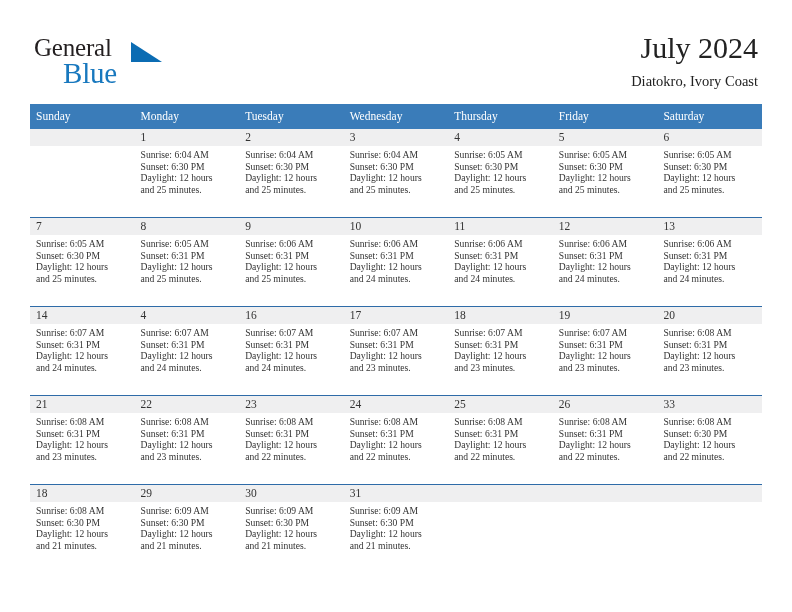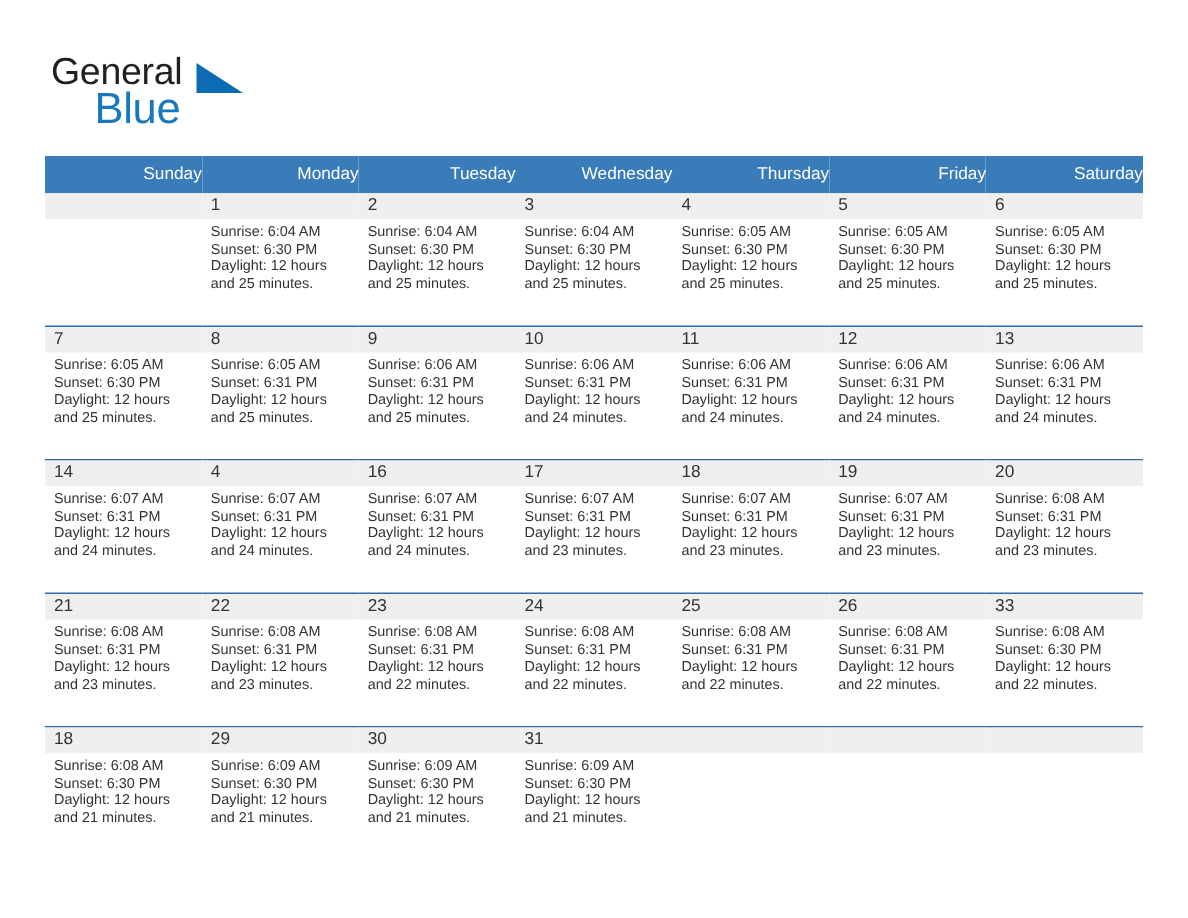"General" .page { font-family: none -> Liberation Serif, serif }
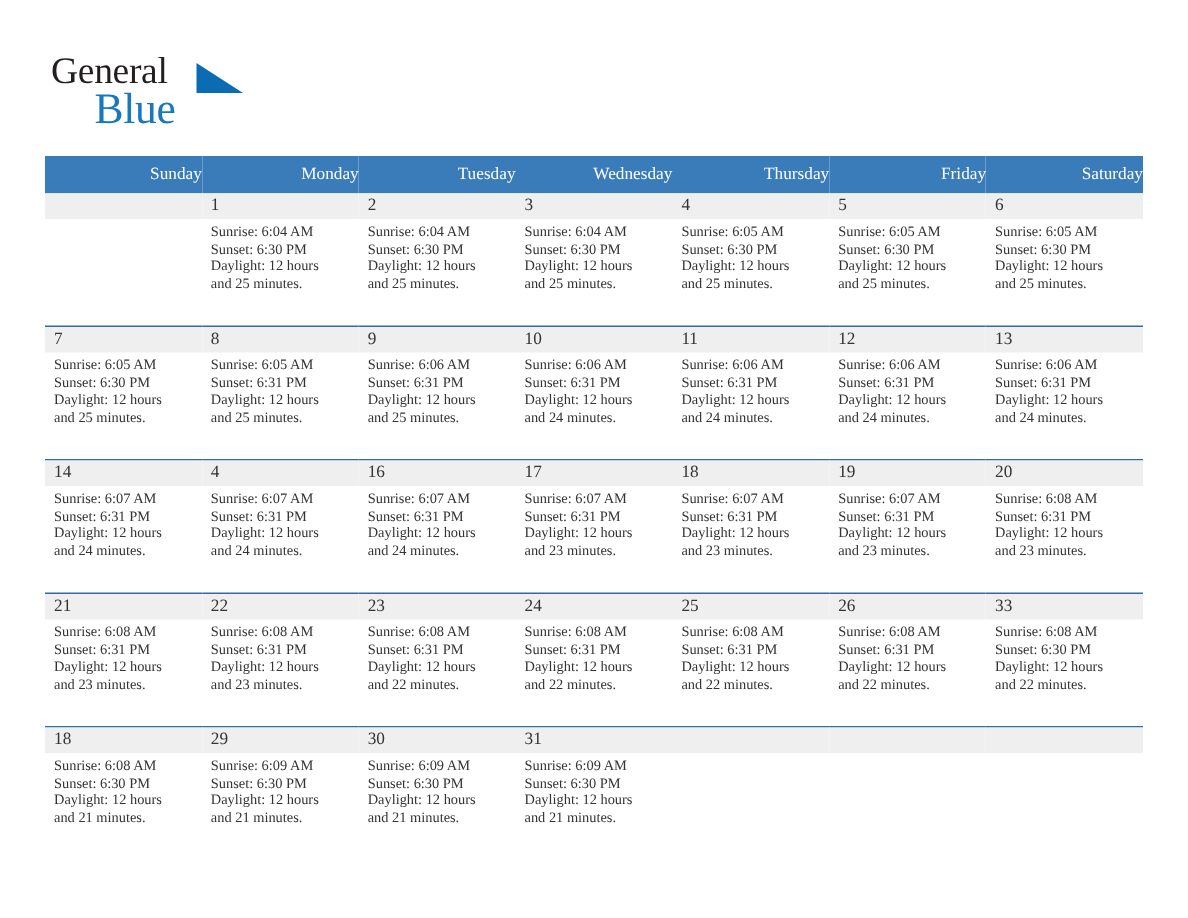"July 2024" div.title-wrap { html: none -> <div> <div>July 2024</div> <div>Diatokro, Ivory Coast</div> </div> }
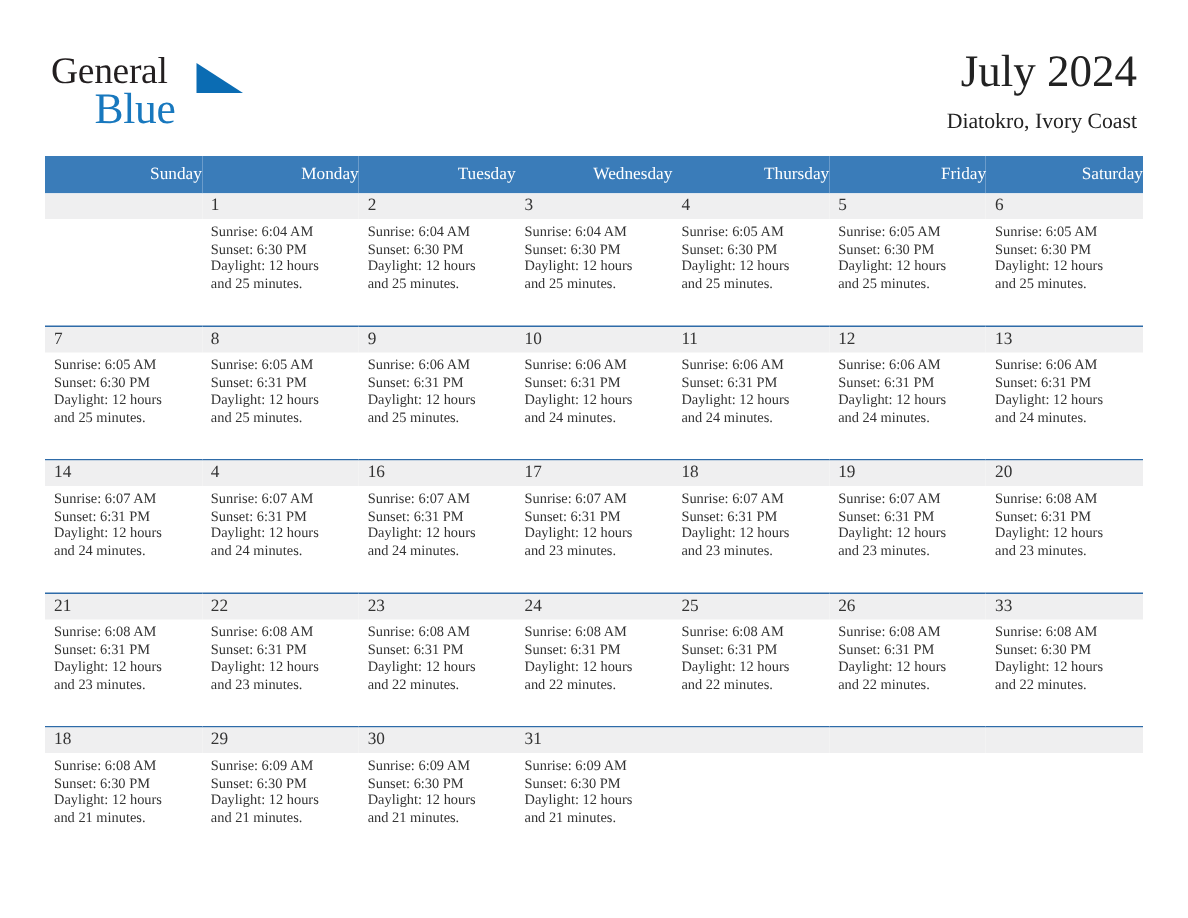"Sunday" .hdr th { text-align: right -> left }
